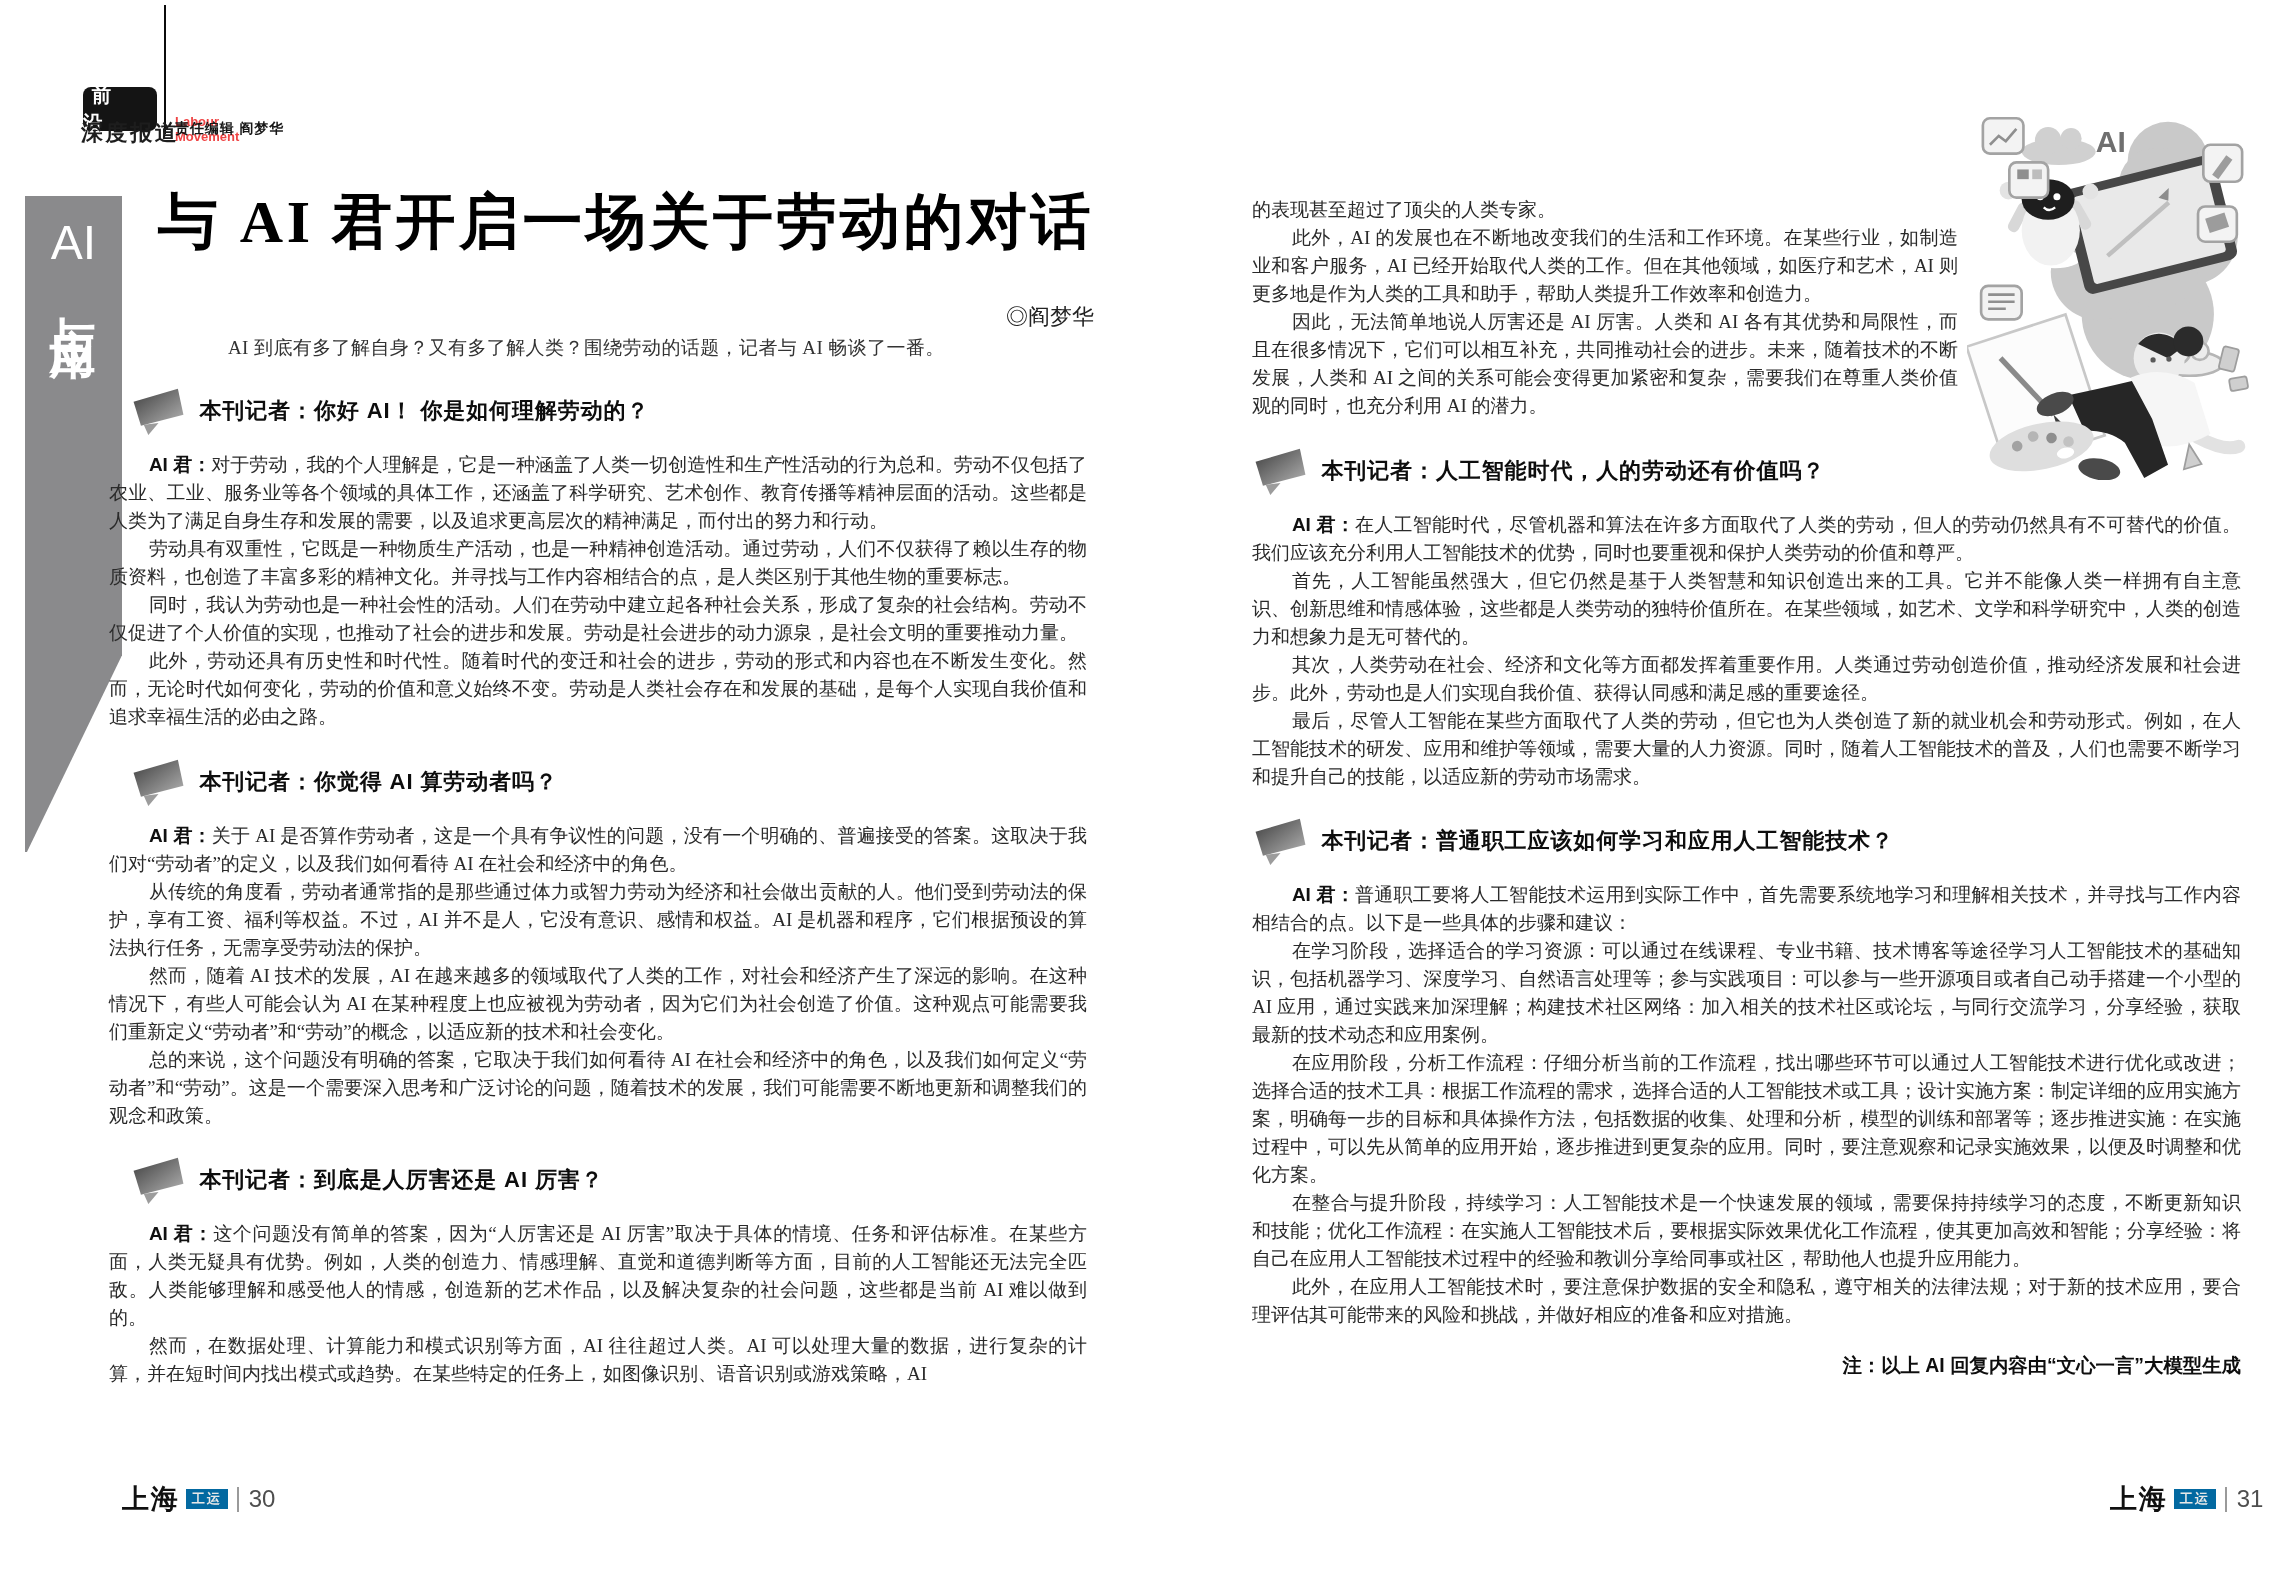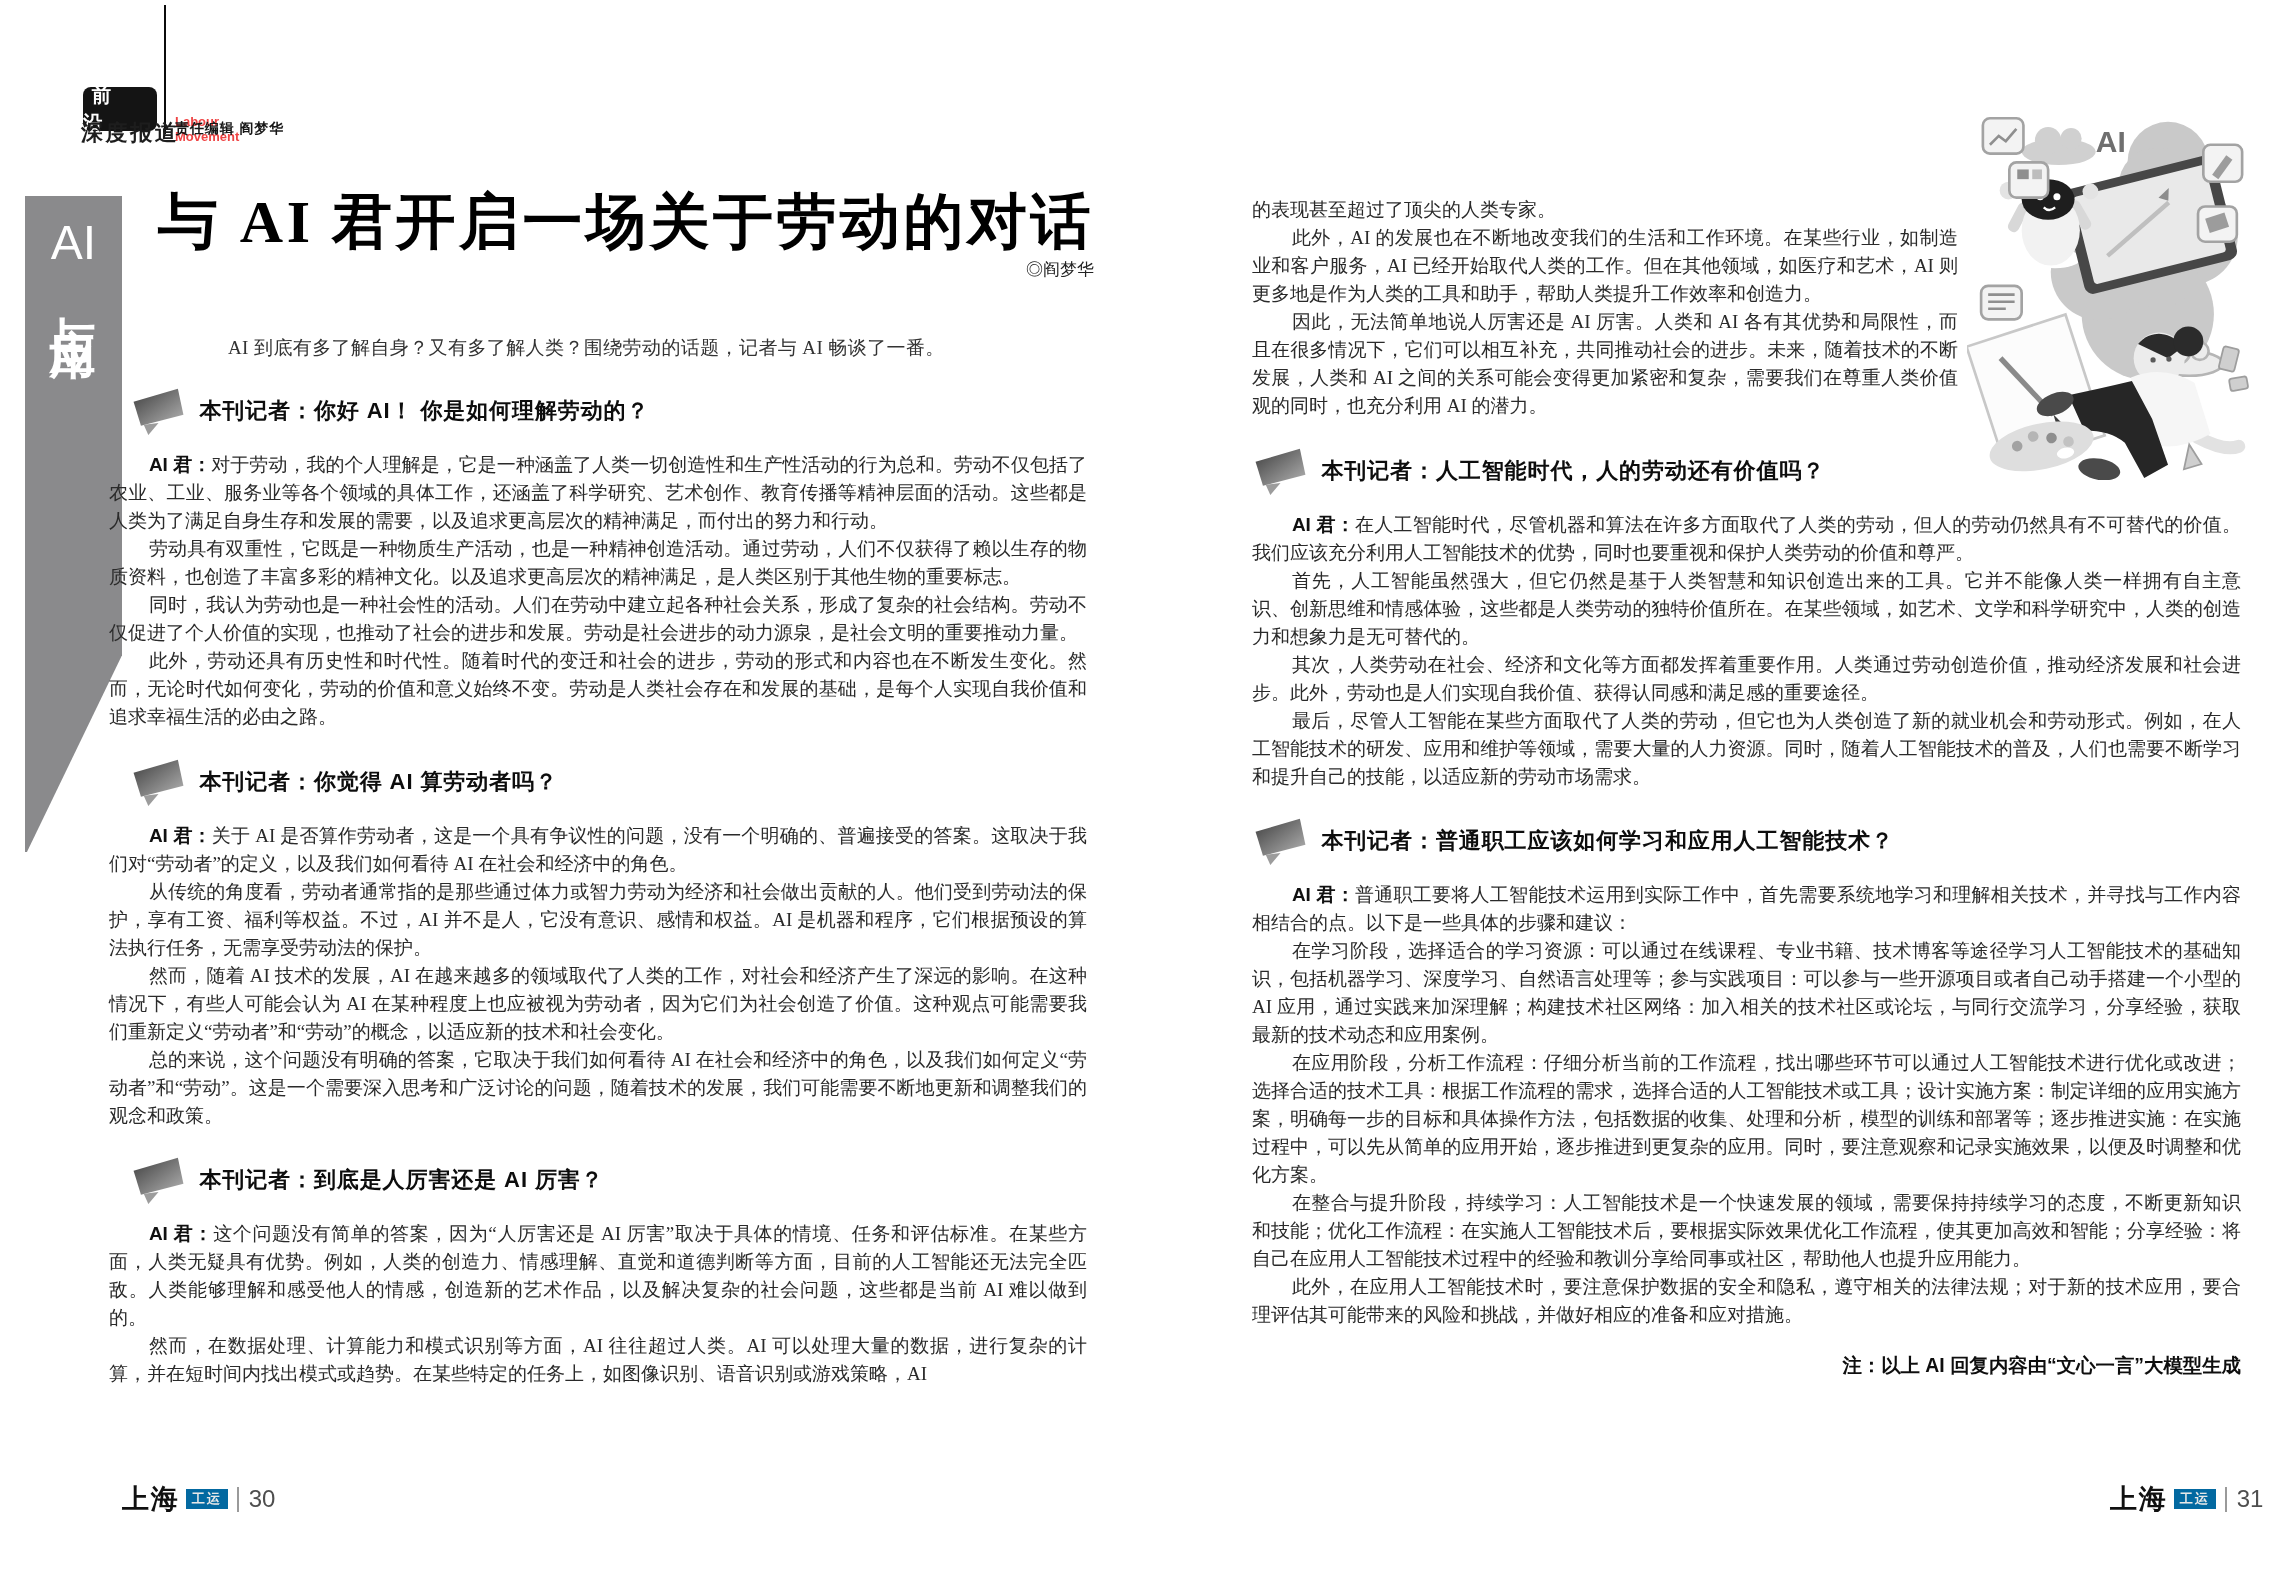"◎阎梦华" .author { font-size: 17px -> 22px; margin-top: none -> 44px }
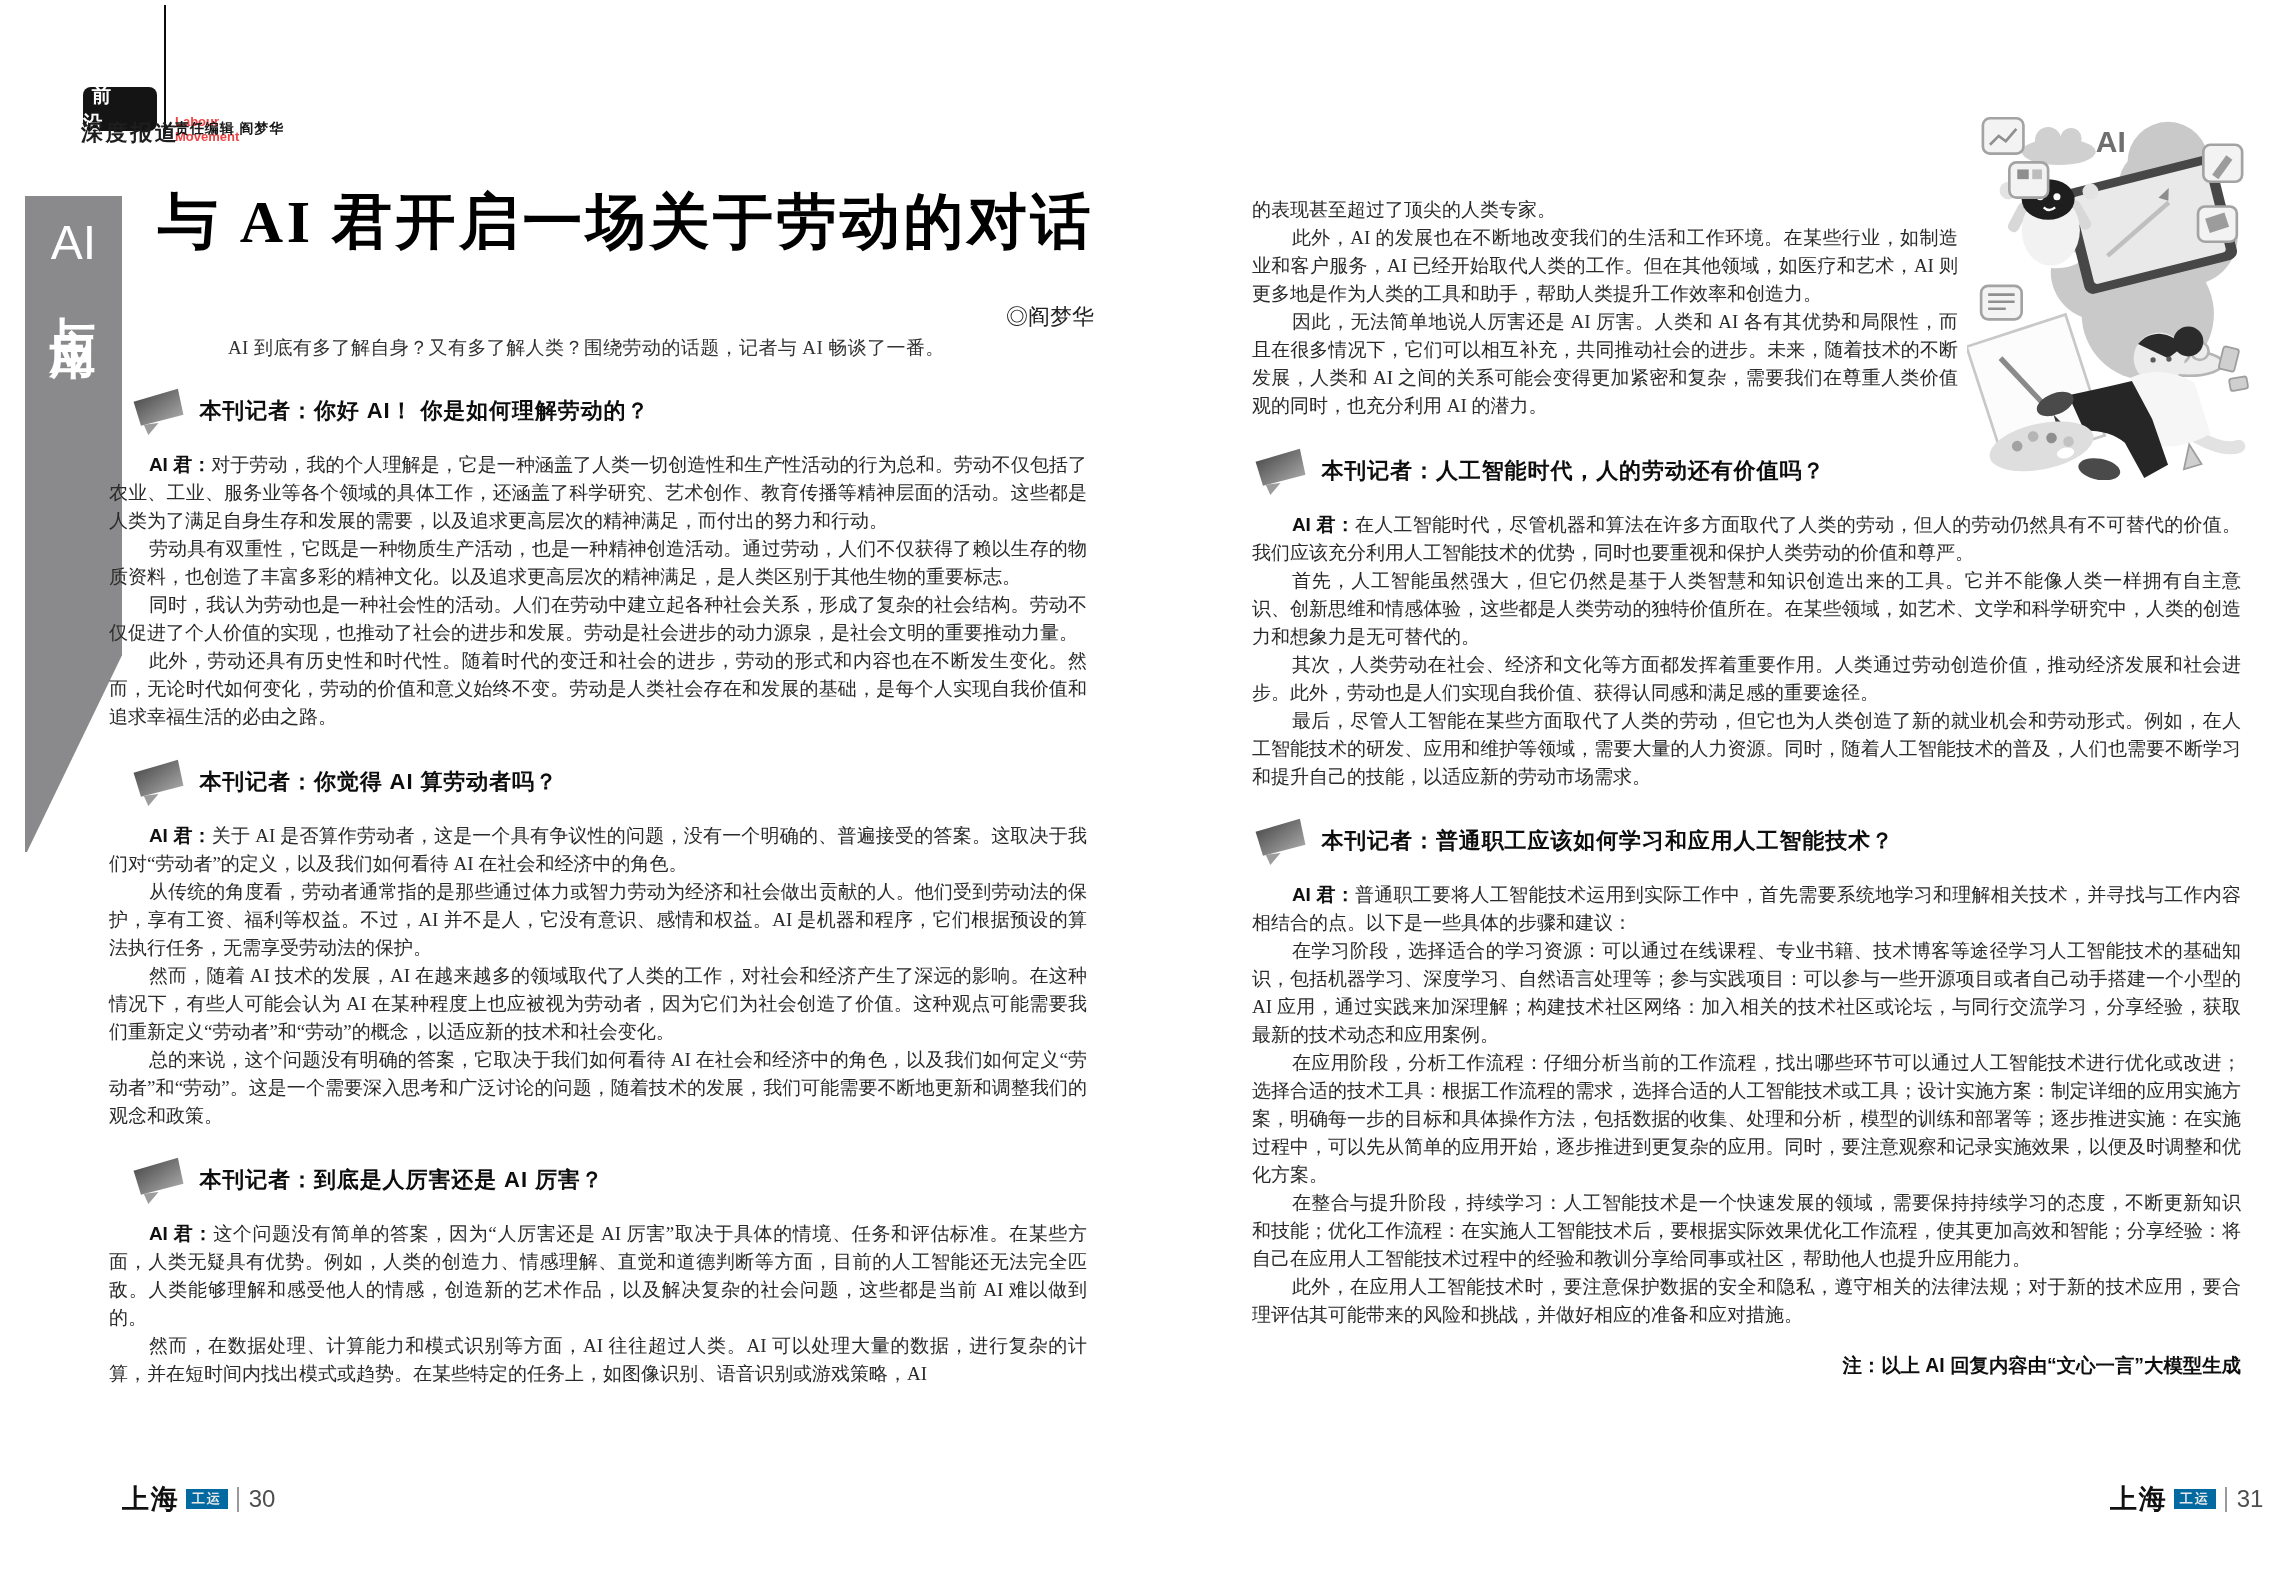"劳动具有双重性，它既是一种物质生产活动，也是一种精神创造活动。通过劳动，人们不仅" span { text: 以及追求更高层次的精神满足 -> 并寻找与工作内容相结合的点 }
